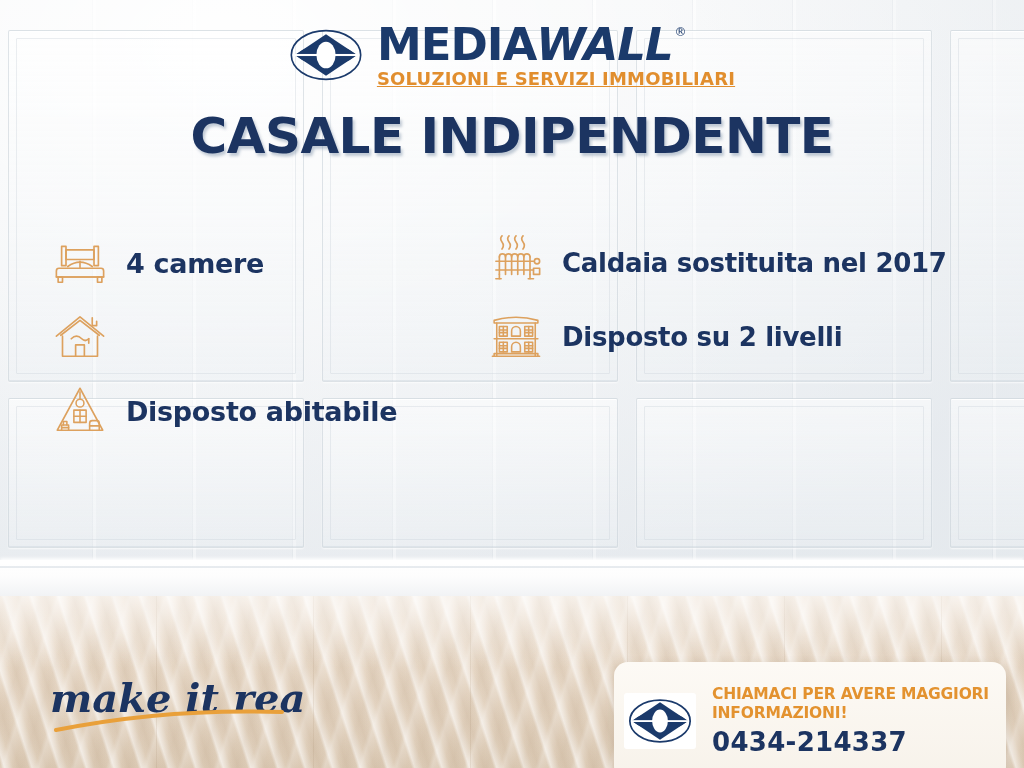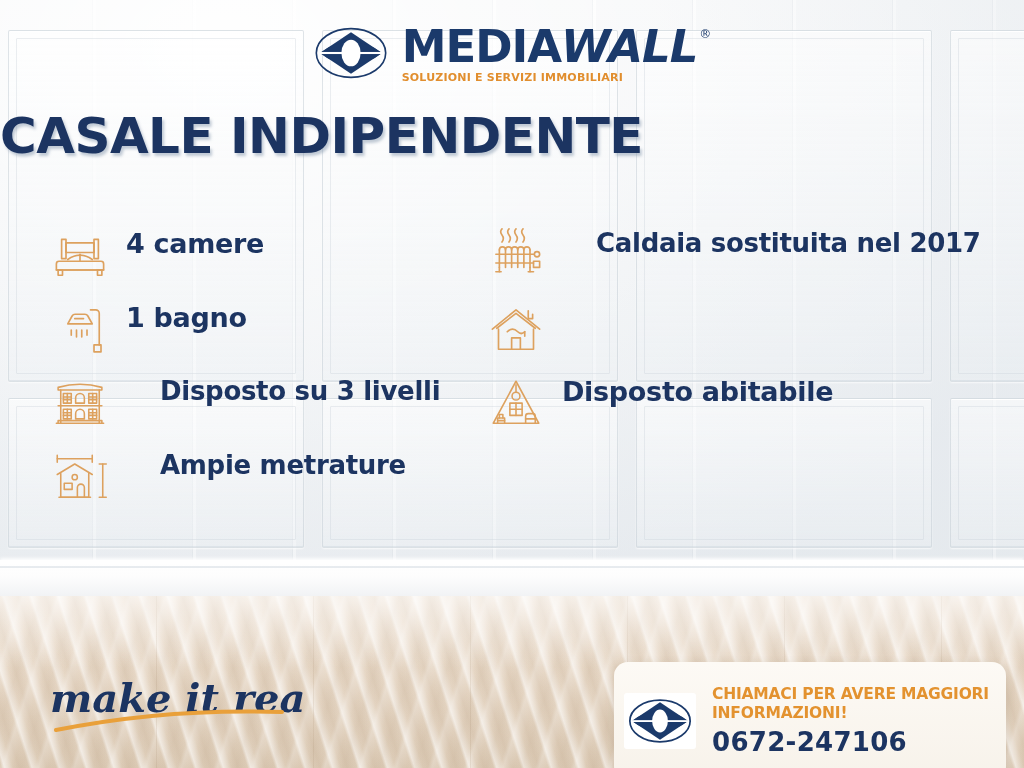"SOLUZIONI E SERVIZI IMMOBILIARI" .brand-sub { font-size: 11px -> 18px; text-decoration: none -> underline }
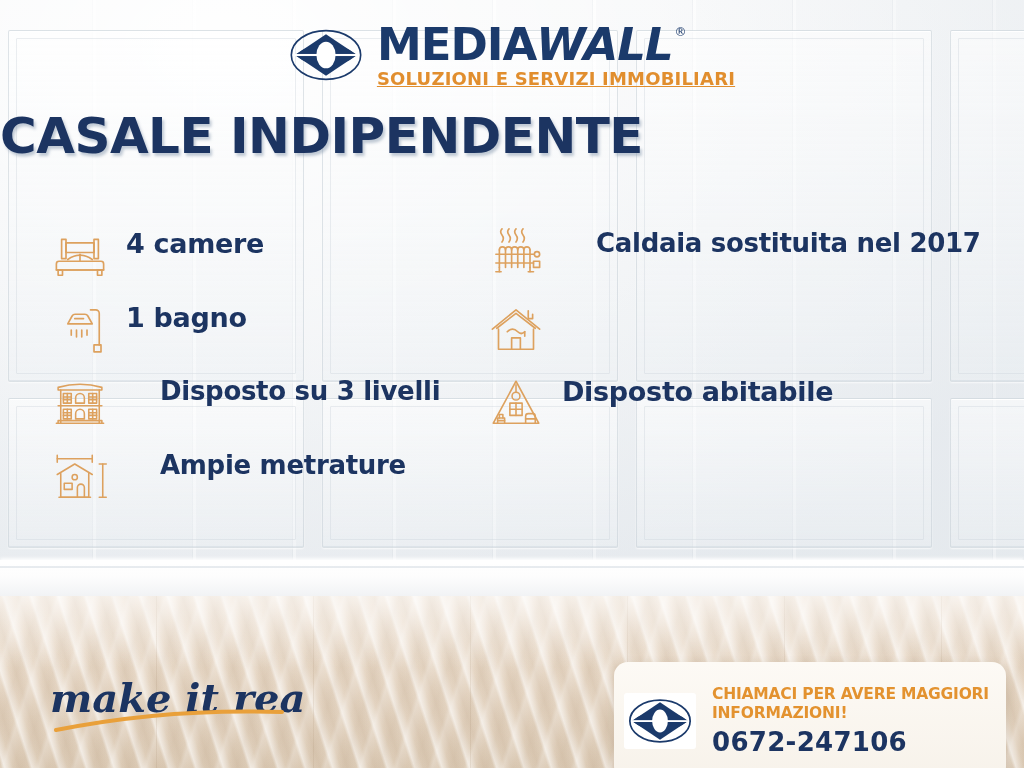"CASALE INDIPENDENTE" .title { text-align: left -> center }
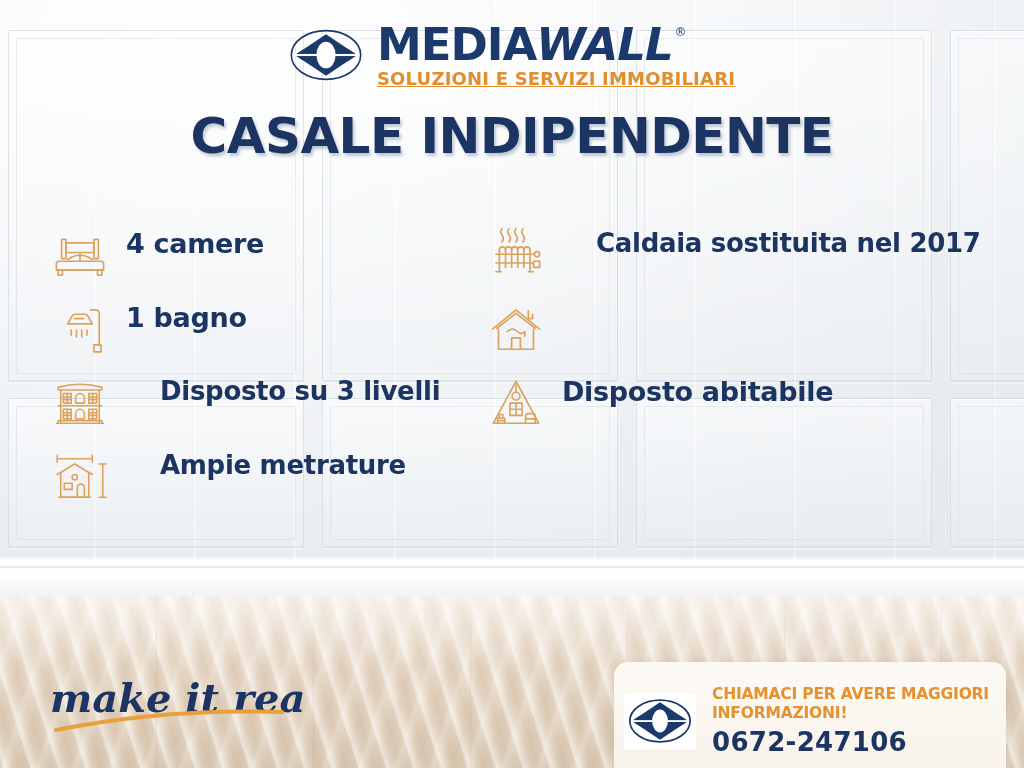"4 camere" .feature { align-items: none -> center }
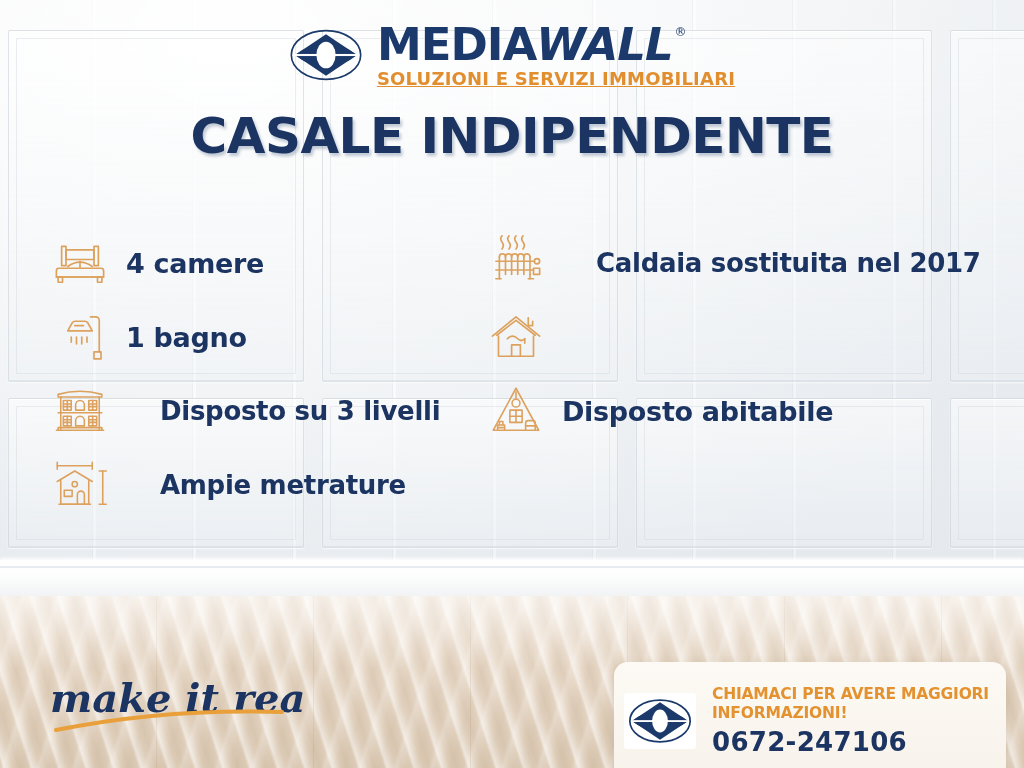"Caldaia sostituita nel 2017" .feature.wide .lbl { margin-left: 34px -> none }
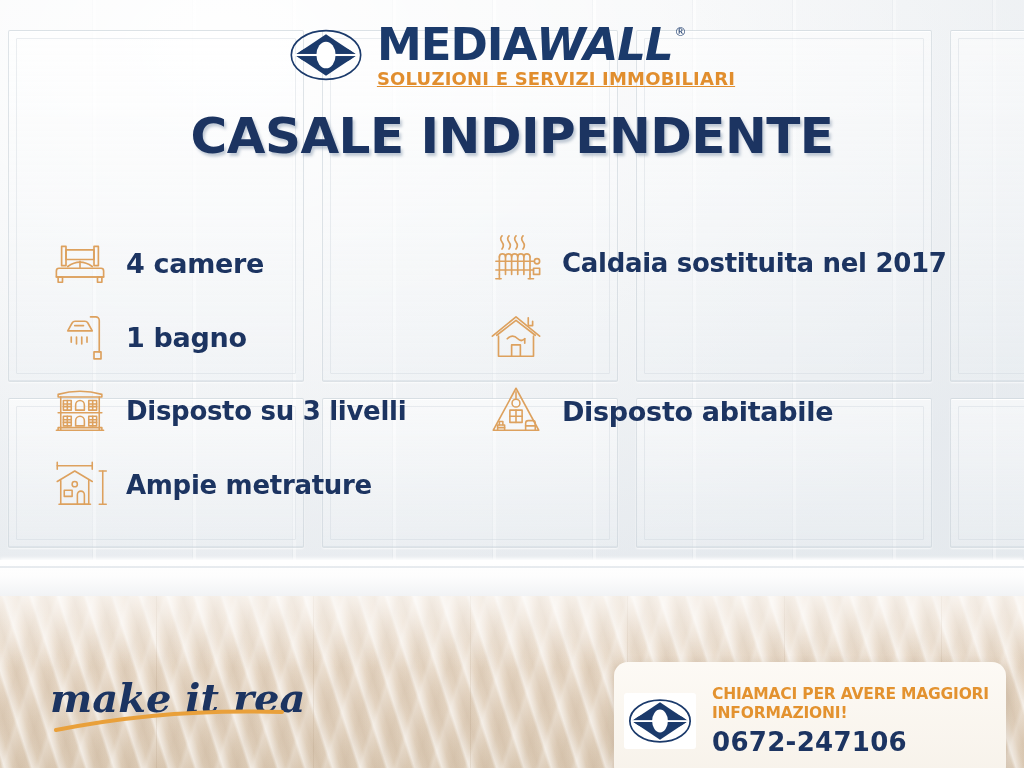"1 bagno" div.feature { html: <div> <svg> <path></path> <rect></rect> <path></path> <path></path> <path></path> </svg> <span>1 bagno</span> </div> -> none }
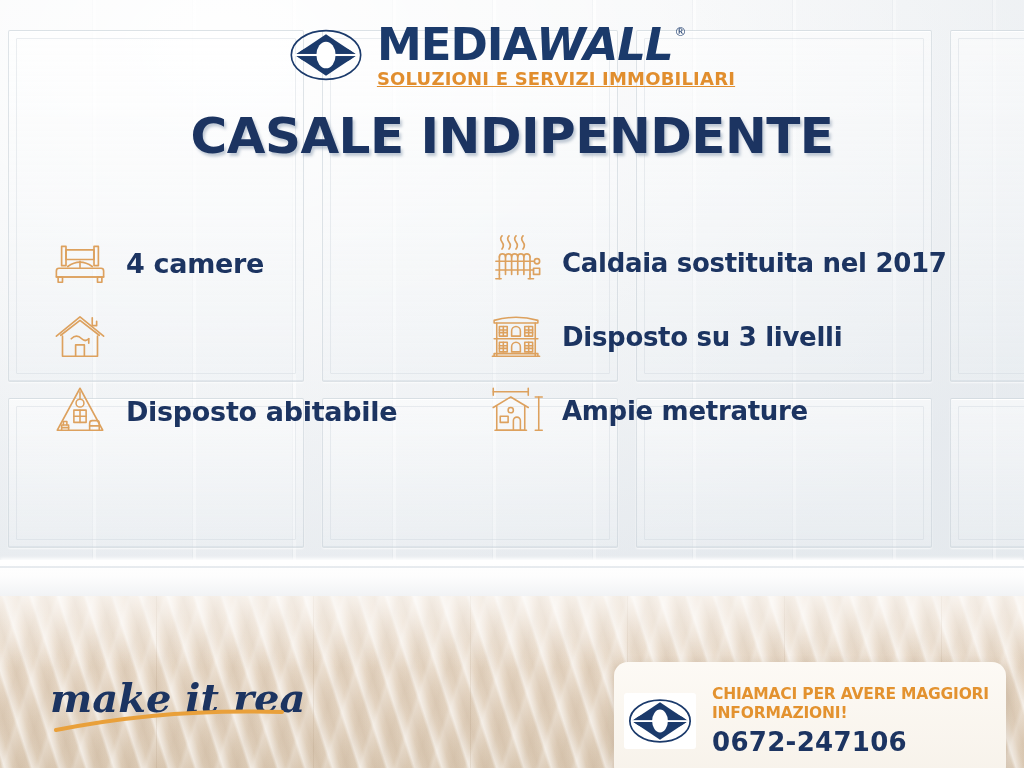"Disposto su 3 livelli" span.lbl { text: 3 -> 2 }
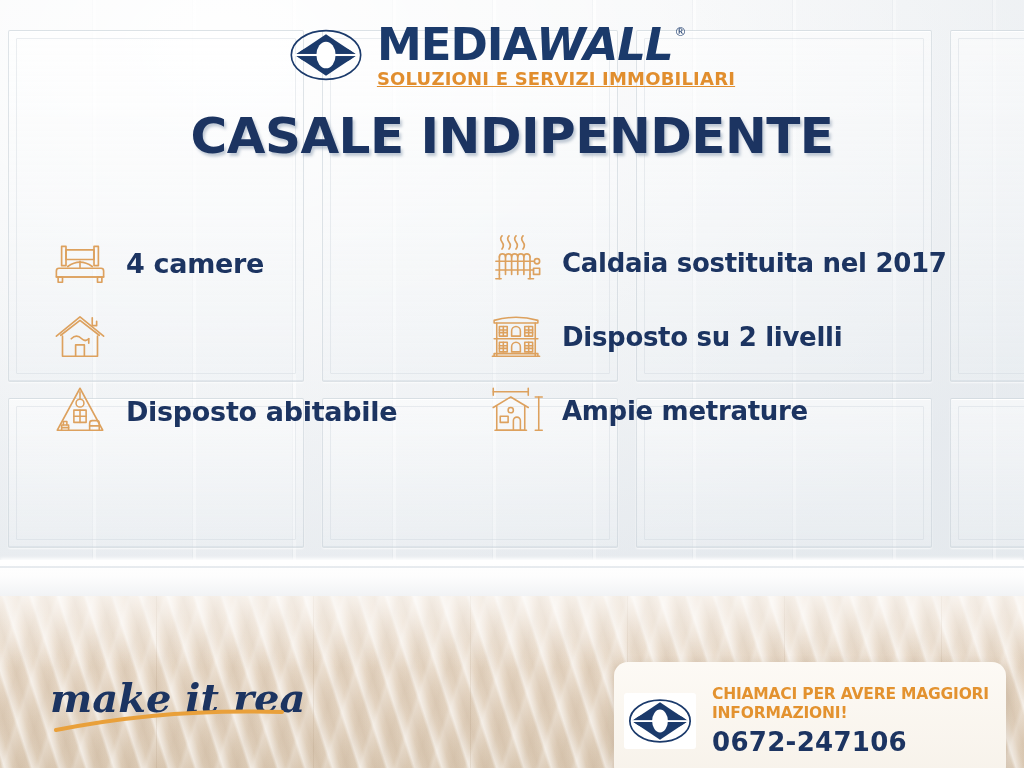"Ampie metrature" div.feature { html: <div> <svg> <path></path> <path></path> <path></path> <path></path> <path></path> <path></path> <path></path> <circle></circle> <rect></rect> <path></path> </svg> <span>Ampie metrature</span> </div> -> none }
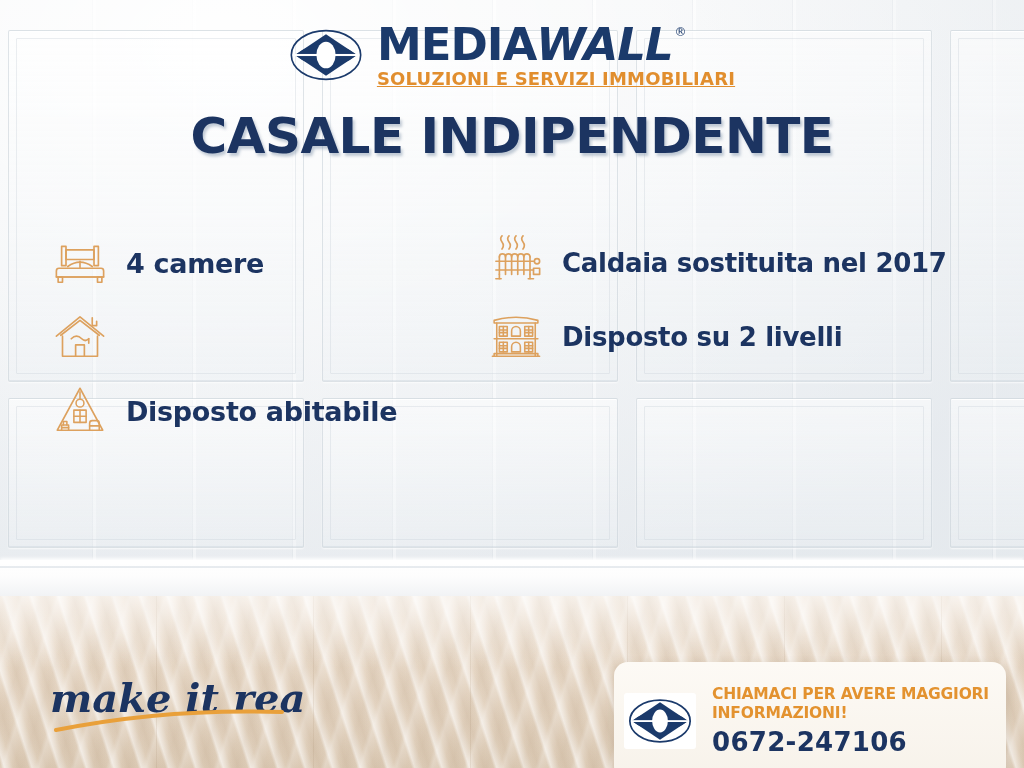"0672-247106" div.contact-phone { text: 0672-247106 -> 0434-214337 }
